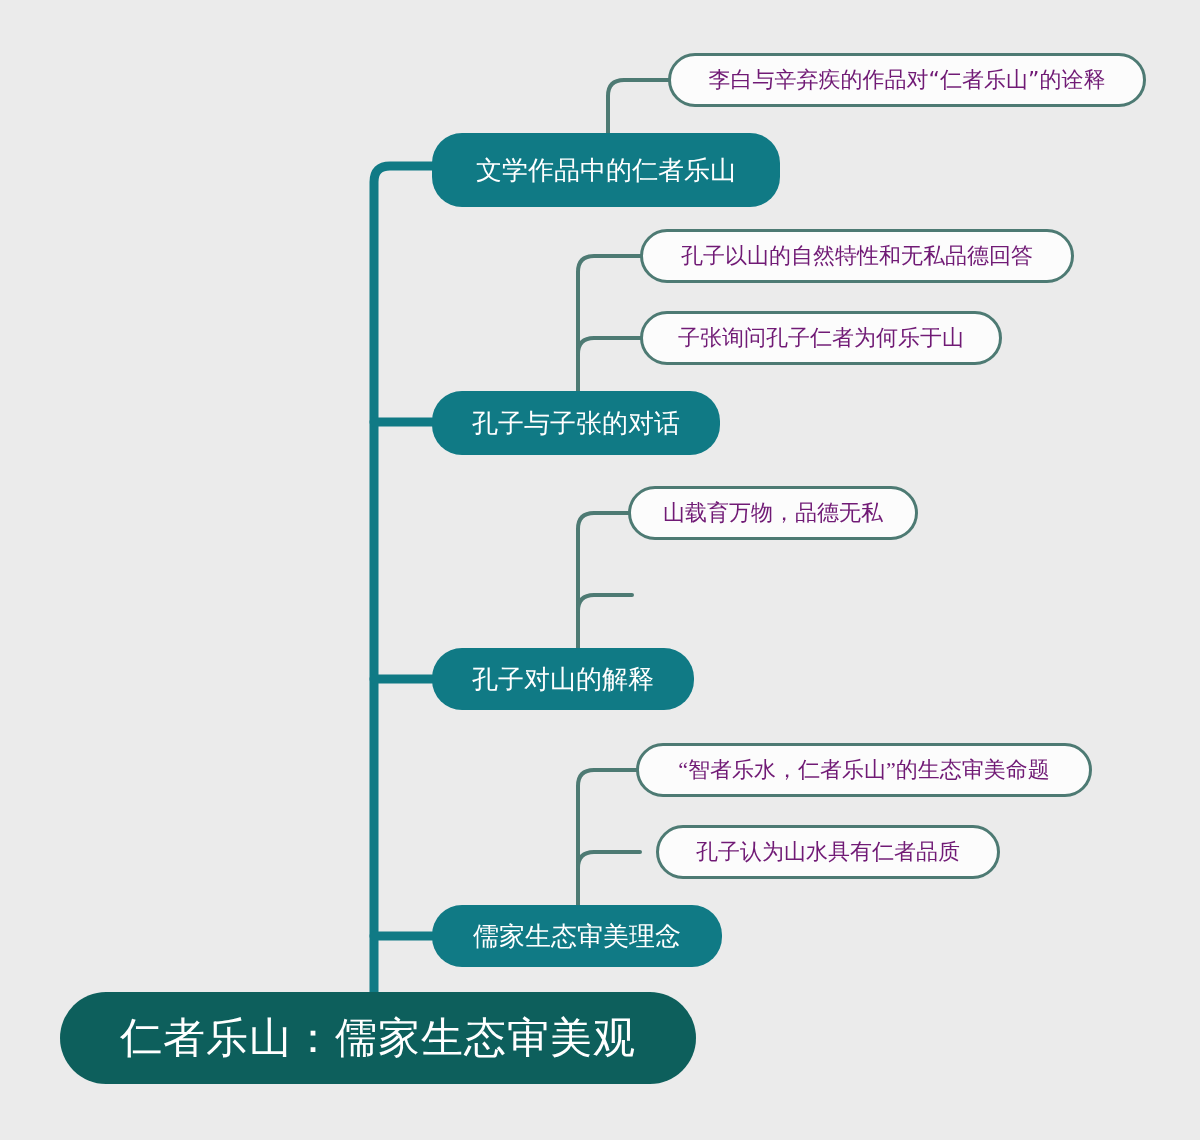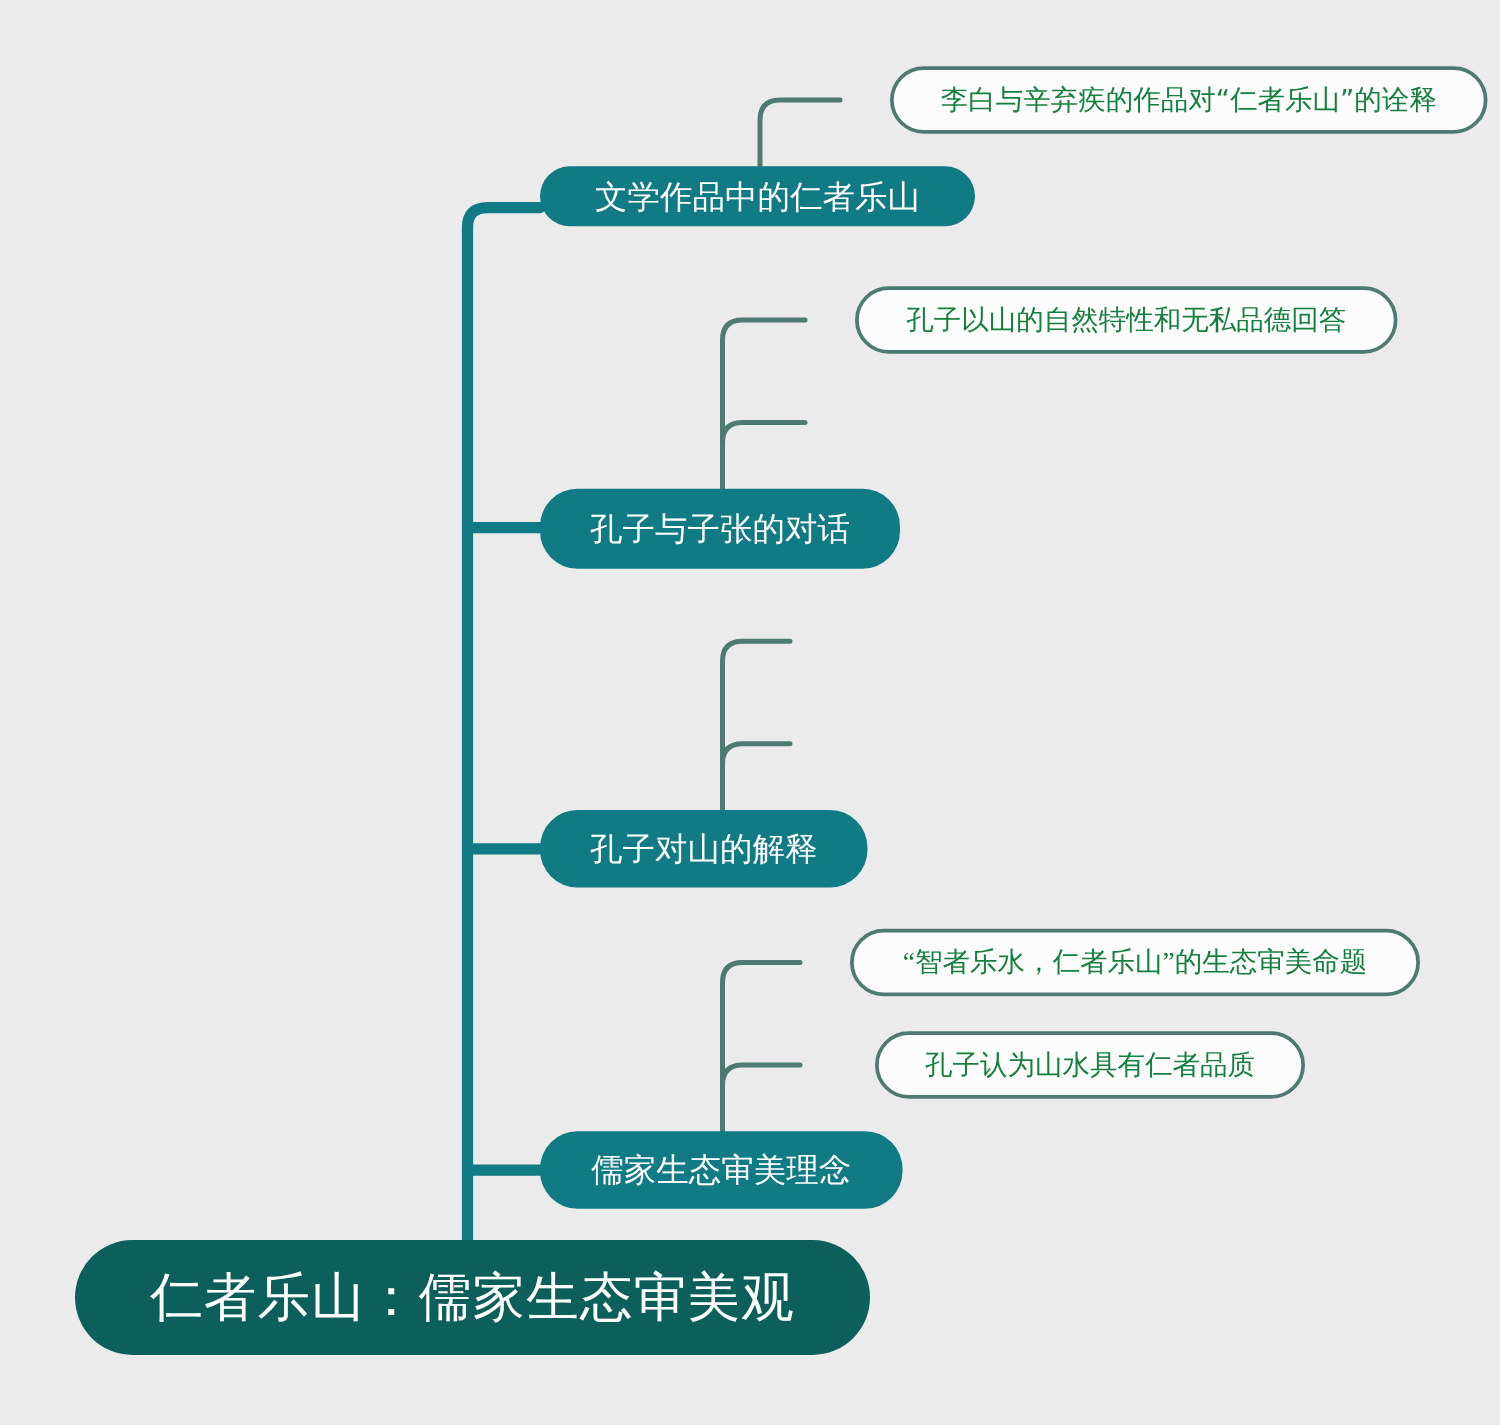"李白与辛弃疾的作品对“仁者乐山”的诠释" .node-leaf { color: #15803d -> #701a75; margin-left: 44px -> none }
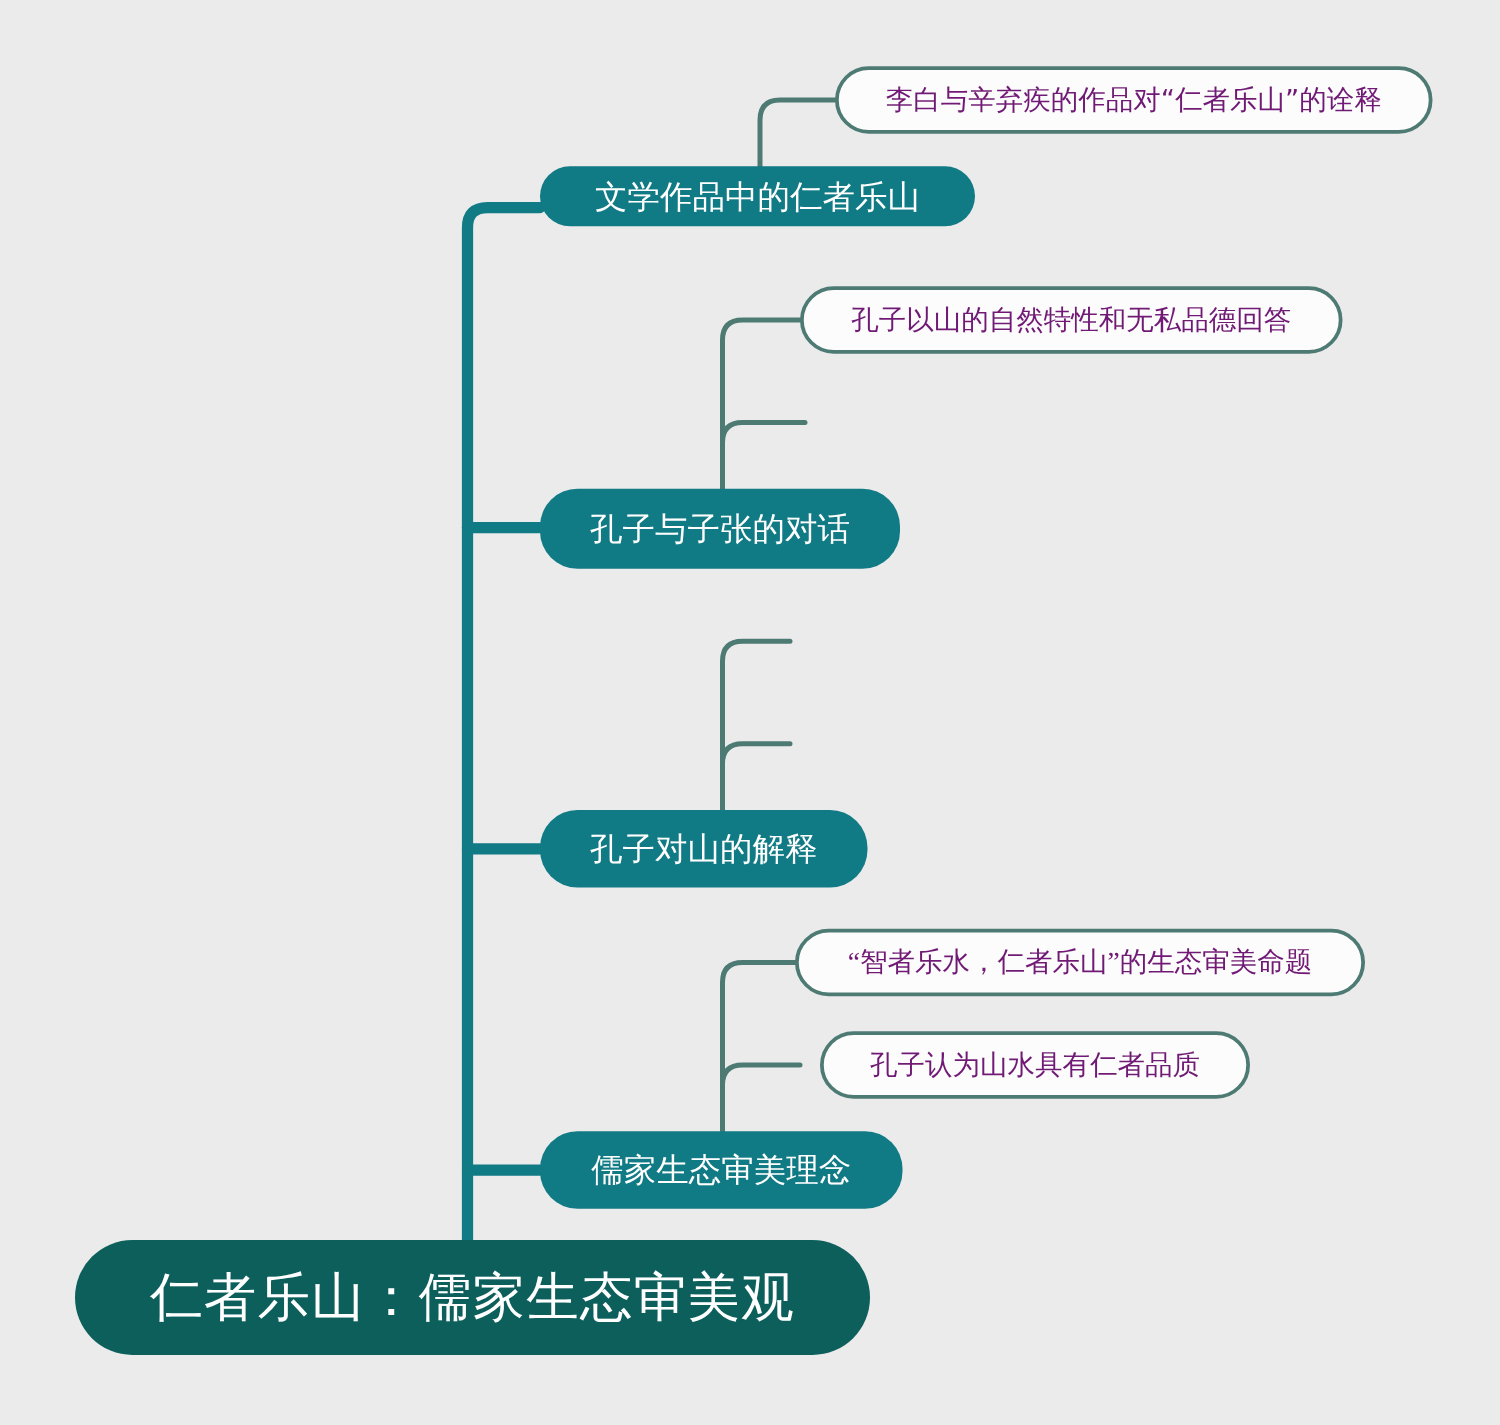"文学作品中的仁者乐山" div.node { height: 48px -> 74px }
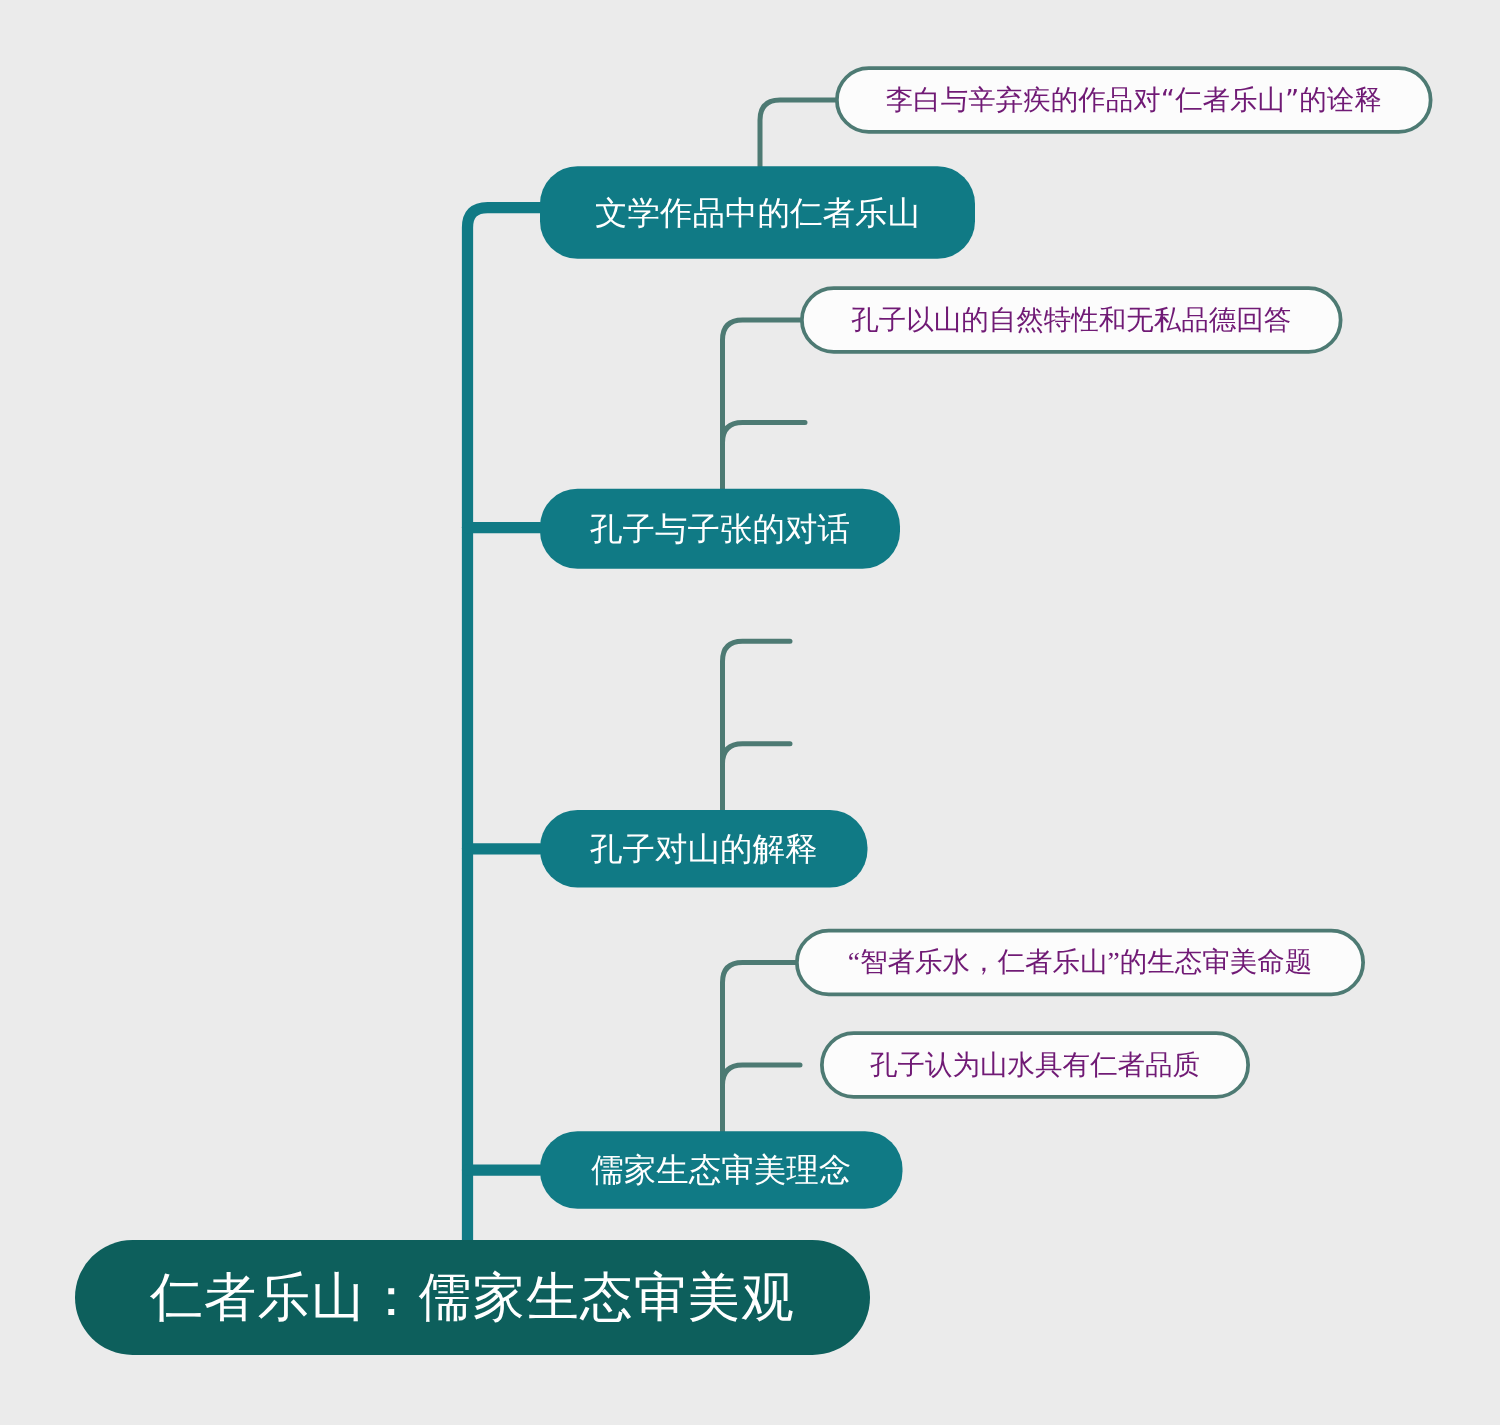"子张询问孔子仁者为何乐于山" div.node { html: none -> <div> <span>子张询问孔子仁者为何乐于山</span> </div> }
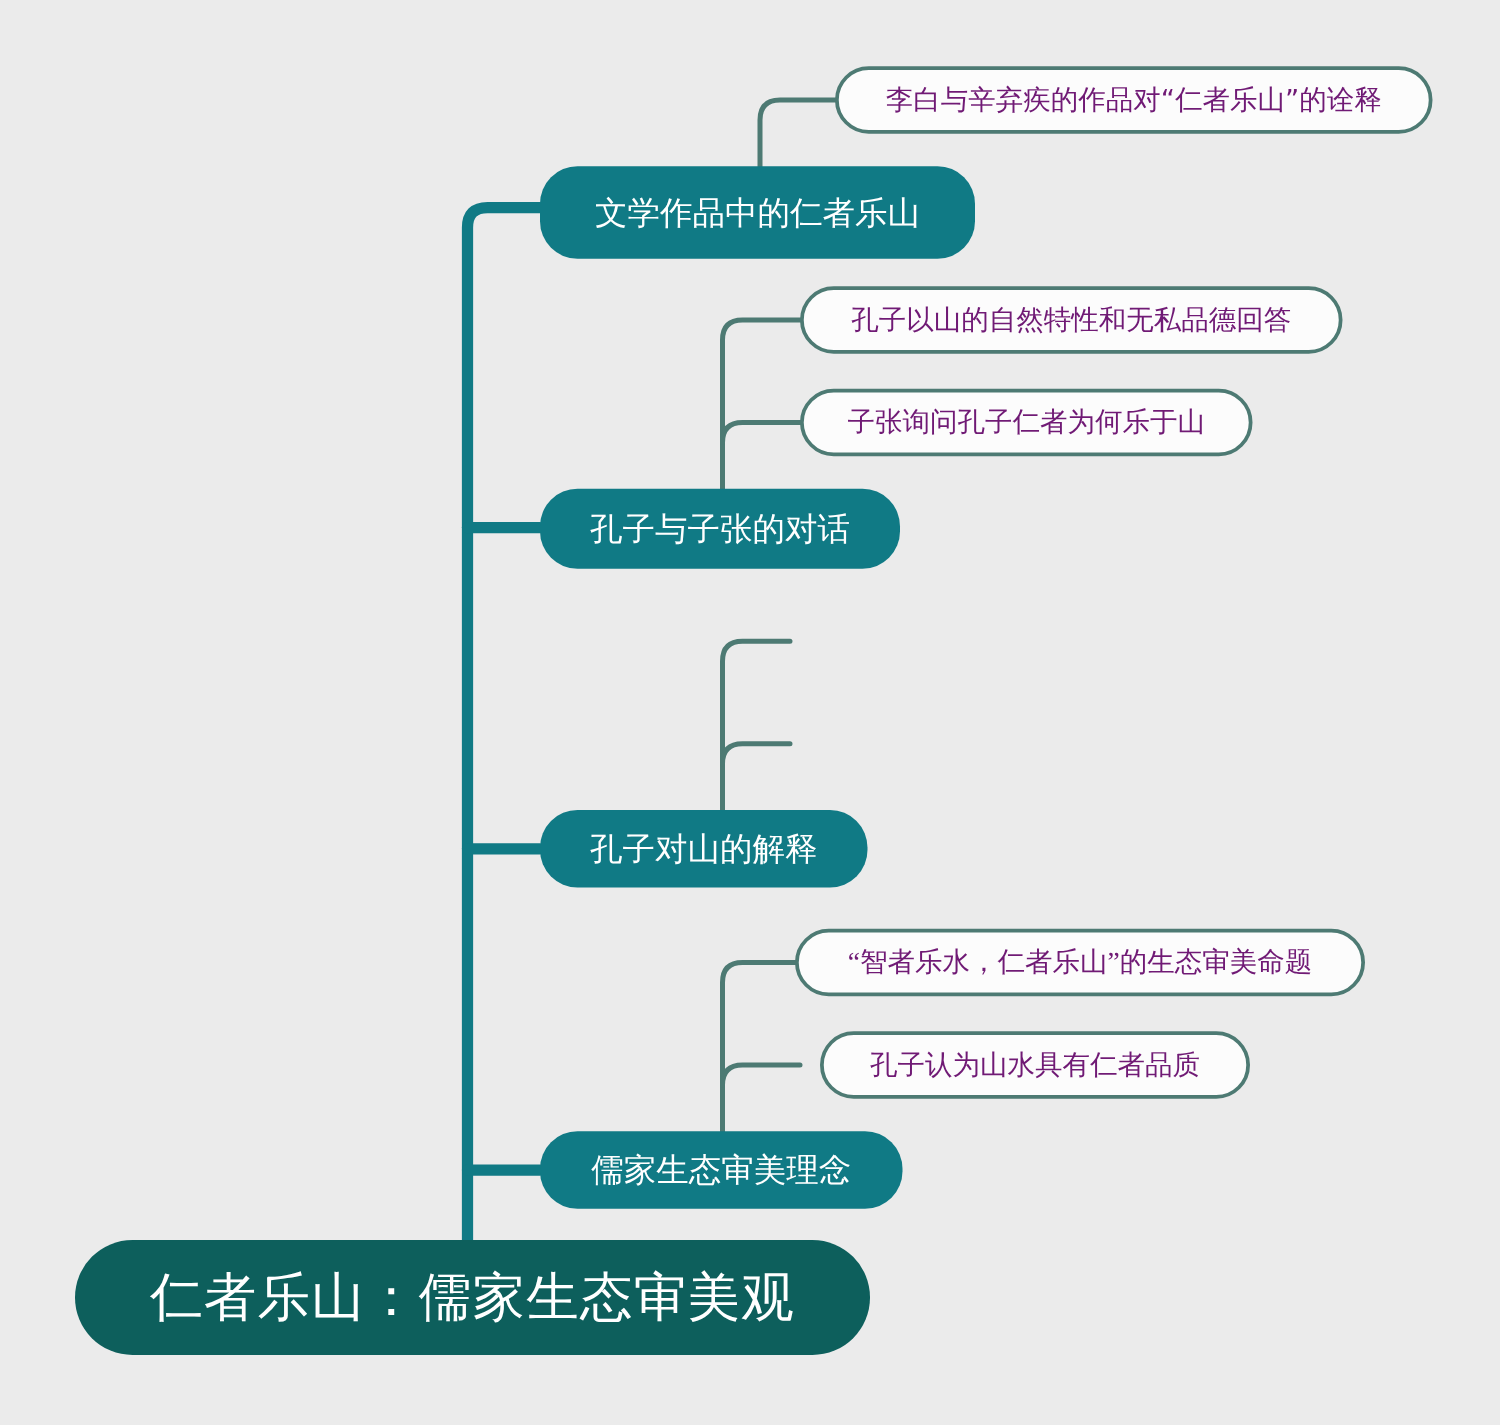"山载育万物，品德无私" div.node { html: none -> <div> <span>山载育万物，品德无私</span> </div> }
